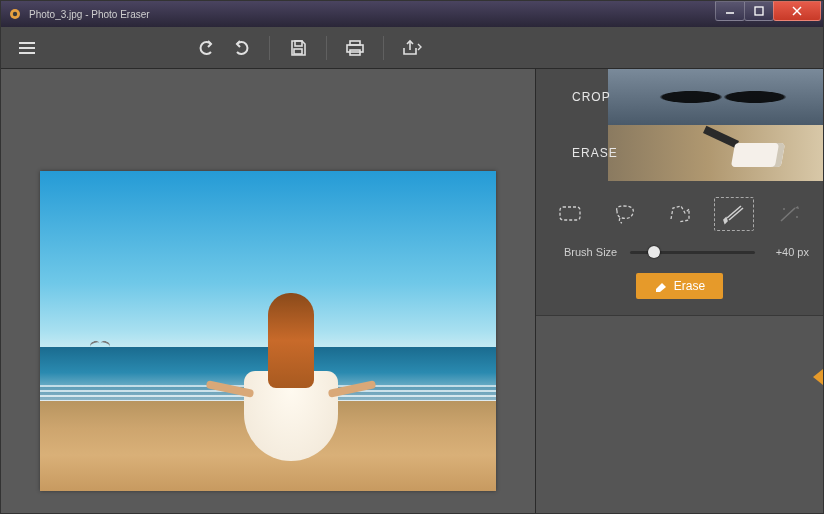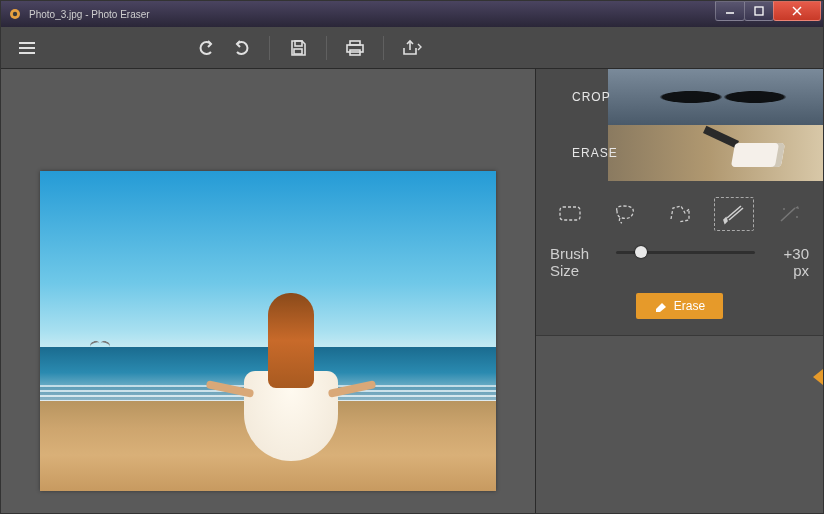"Brush Size" .slider-row { align-items: flex-start -> center; font-size: 15px -> 11px; margin-left: none -> 14px }
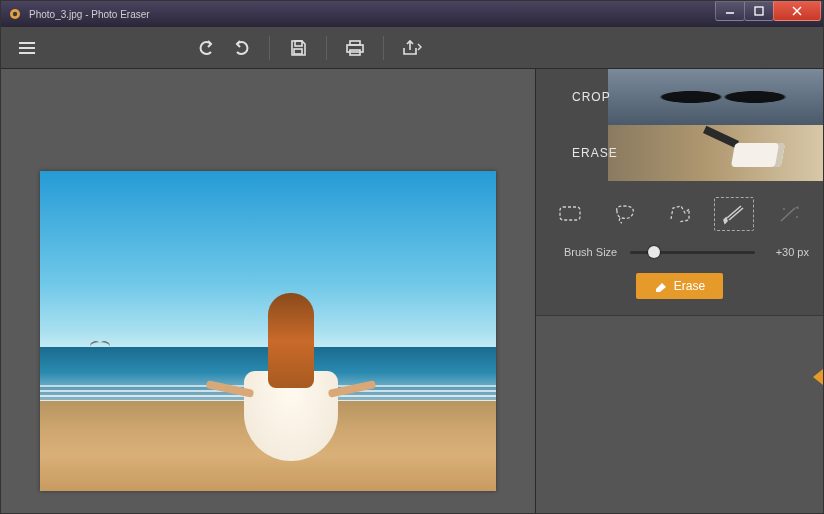"+30 px" span.val { text: +30 -> +40 }
